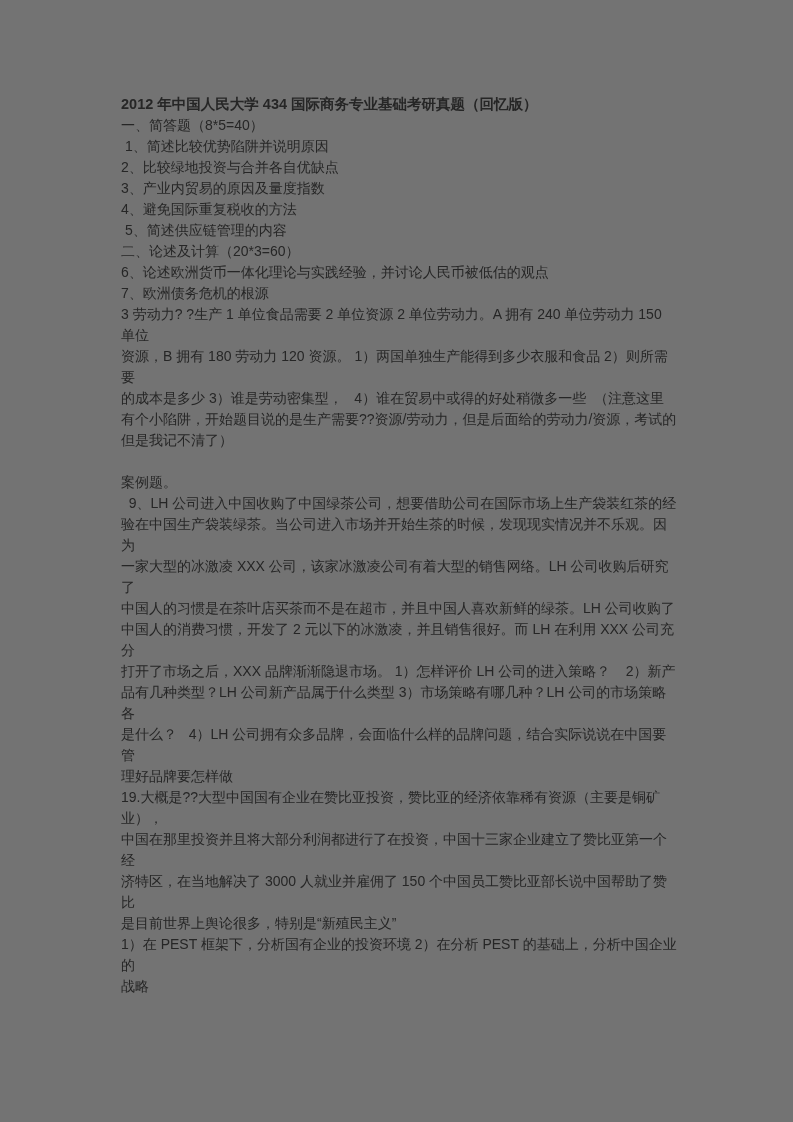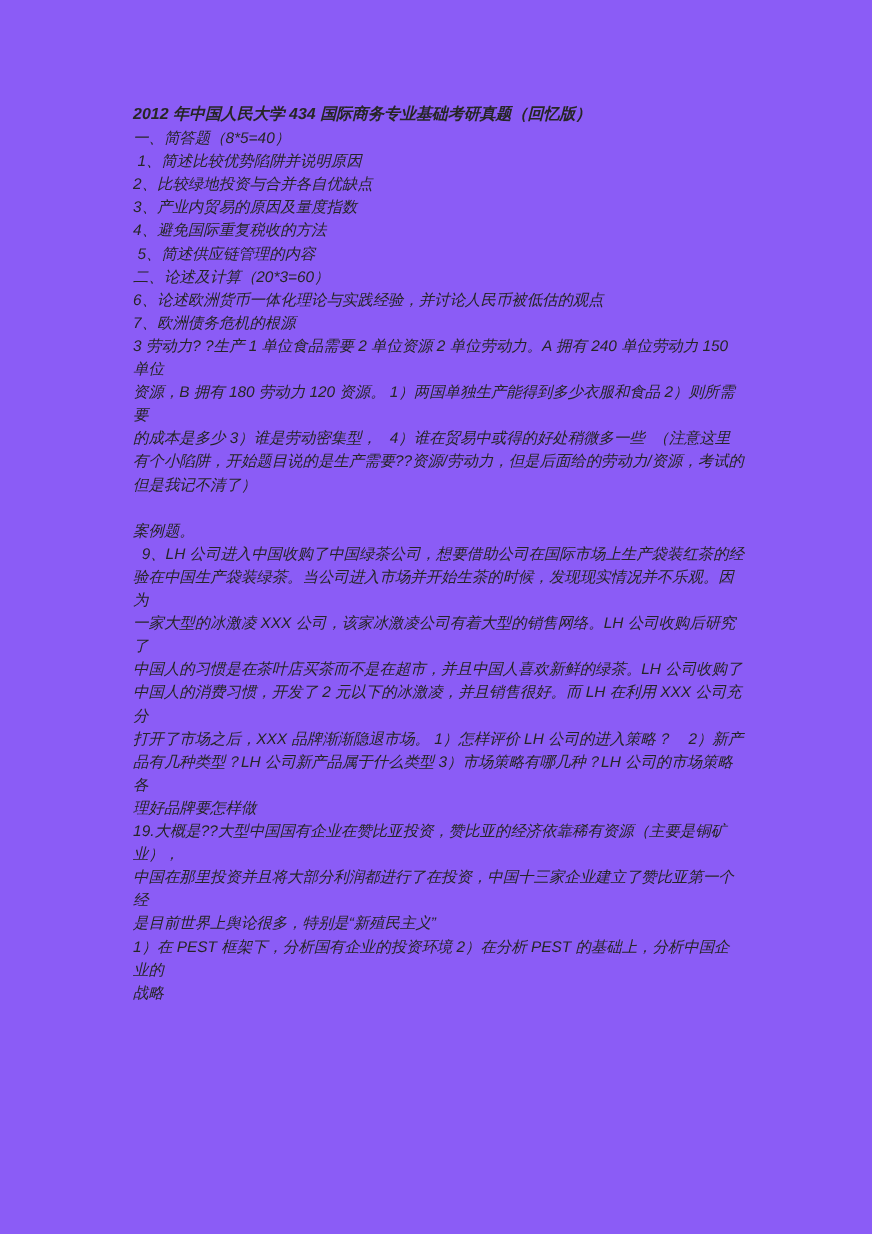"2012 年中国人民大学 434 国际商务专业基础考研真题（回忆版）" .page { background: #8b5cf6 -> #737373; font-style: italic -> none }
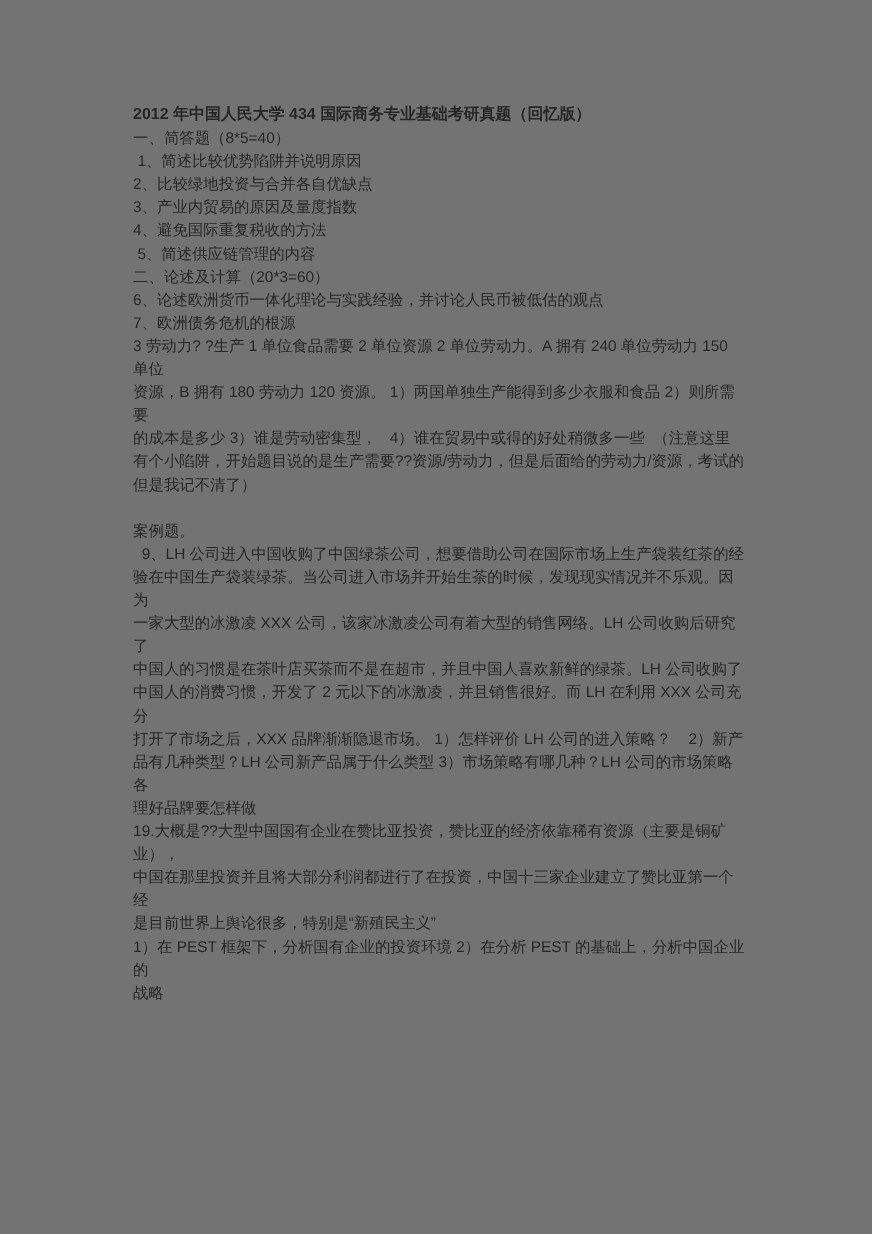"是什么？ 4）LH" div.line { html: none -> <div>是什么？ 4）LH 公司拥有众多品牌，会面临什么样的品牌问题，结合实际说说在中国要管</div> }
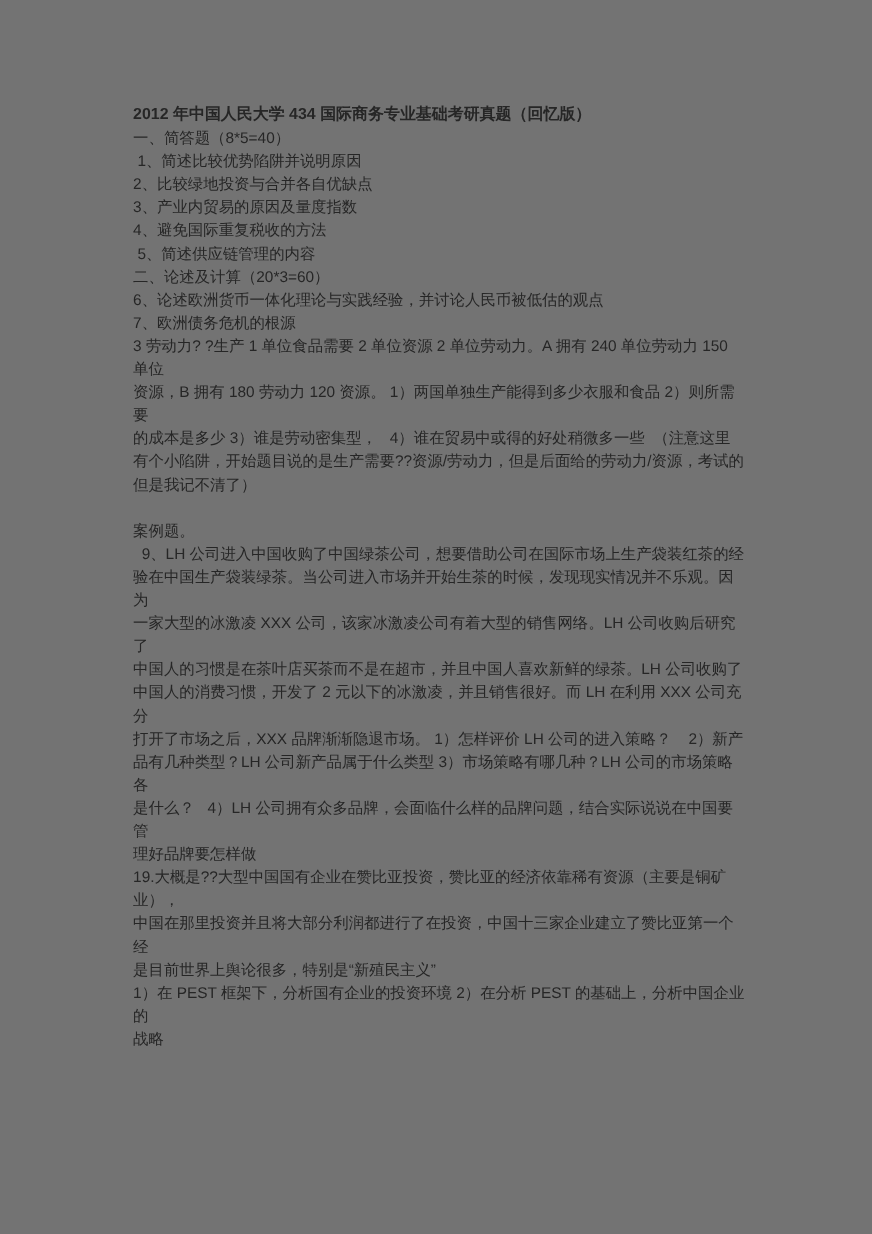"济特区，在当地解决了 3000 人就业并雇佣了 150" div.line { html: none -> <div>济特区，在当地解决了 3000 人就业并雇佣了 150 个中国员工赞比亚部长说中国帮助了赞比</div> }
